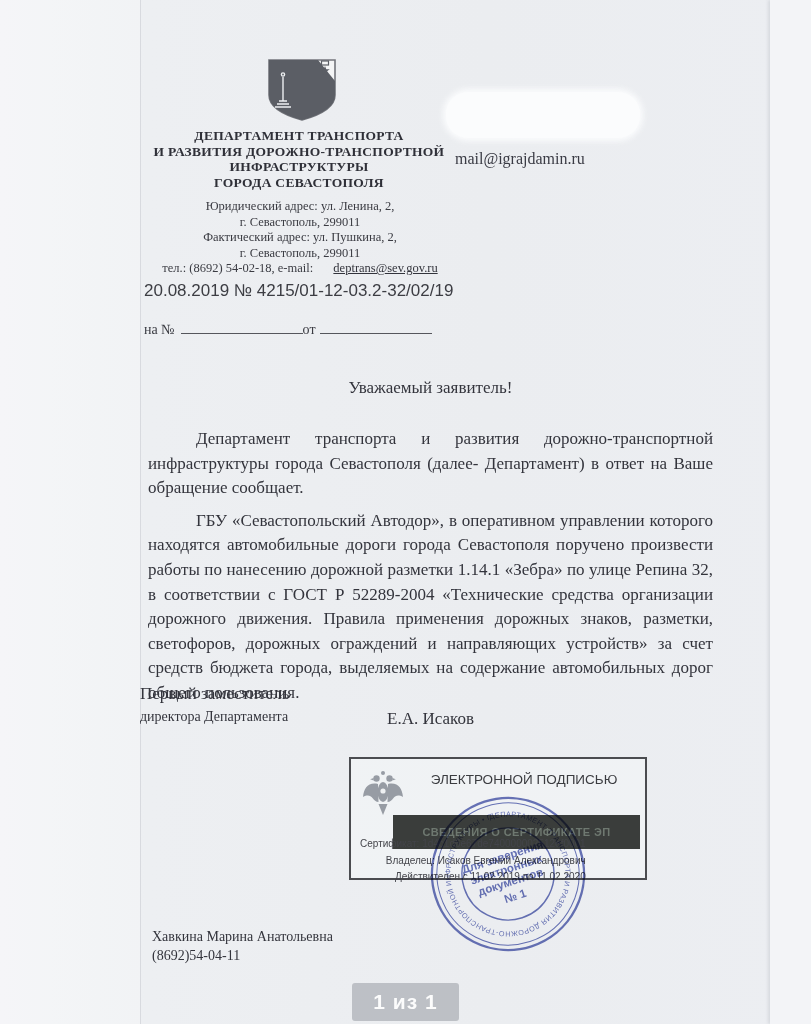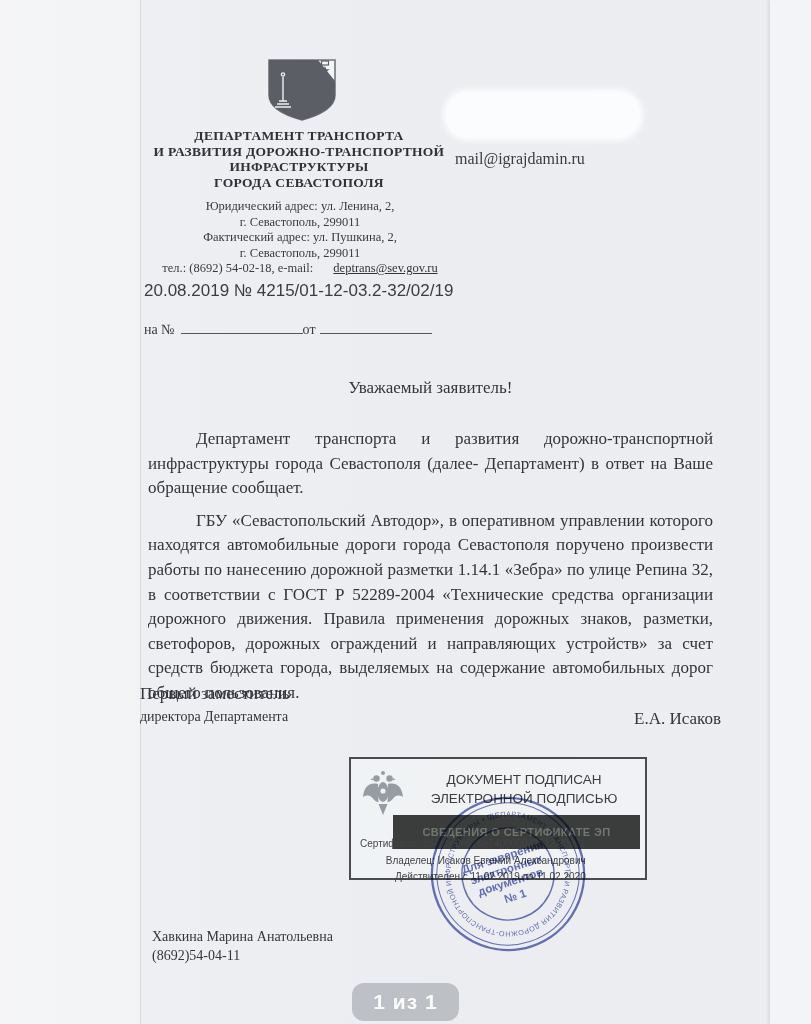"Е.А. Исаков" .sign-name { text-align: right -> center }
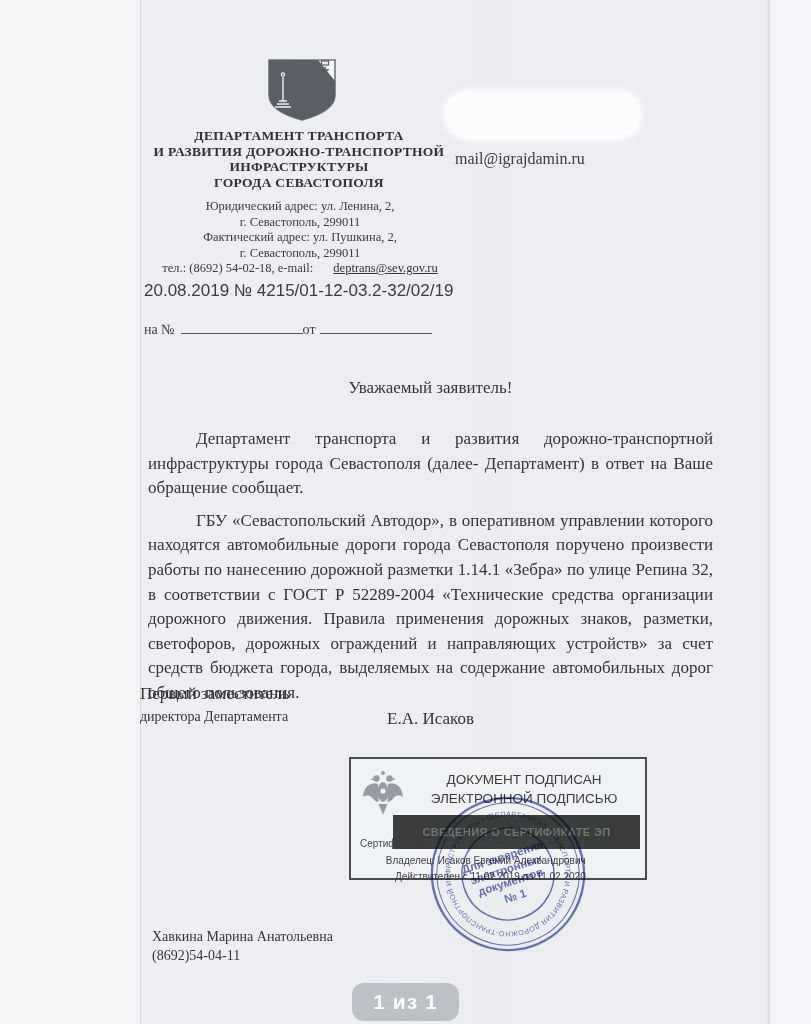"ДОКУМЕНТ ПОДПИСАН" div { html: <div>ДОКУМЕНТ ПОДПИСАН</div> -> none }
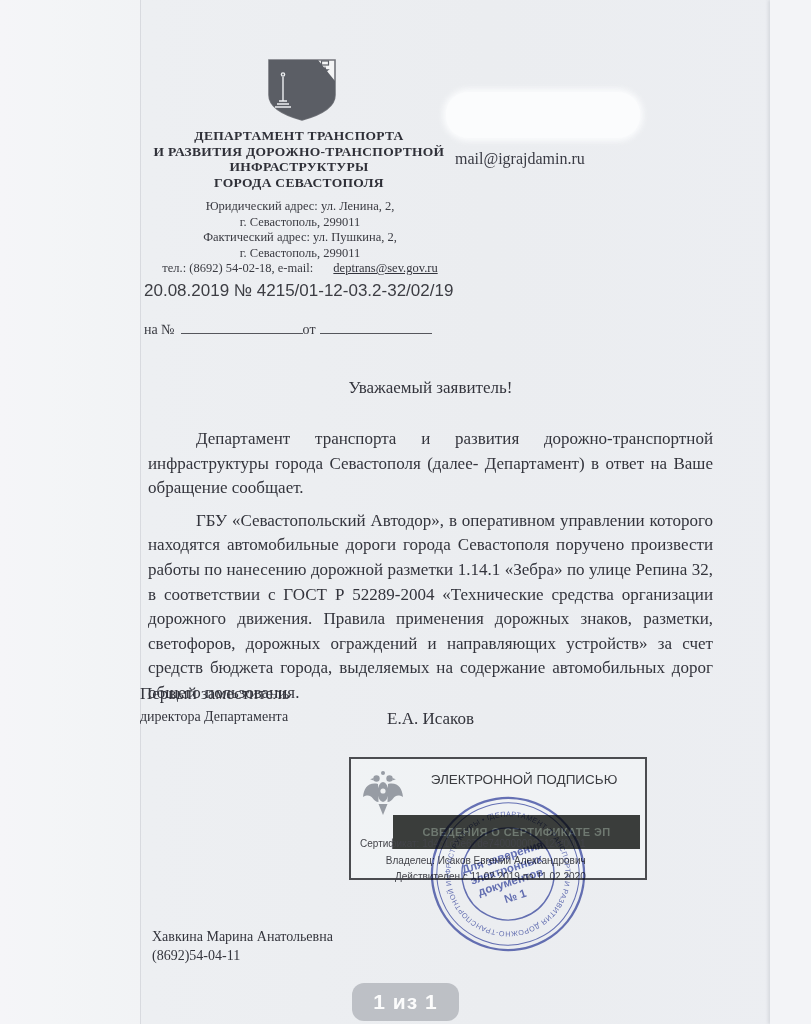"1 из 1" .page-pill { border-radius: 12px -> 3px }
